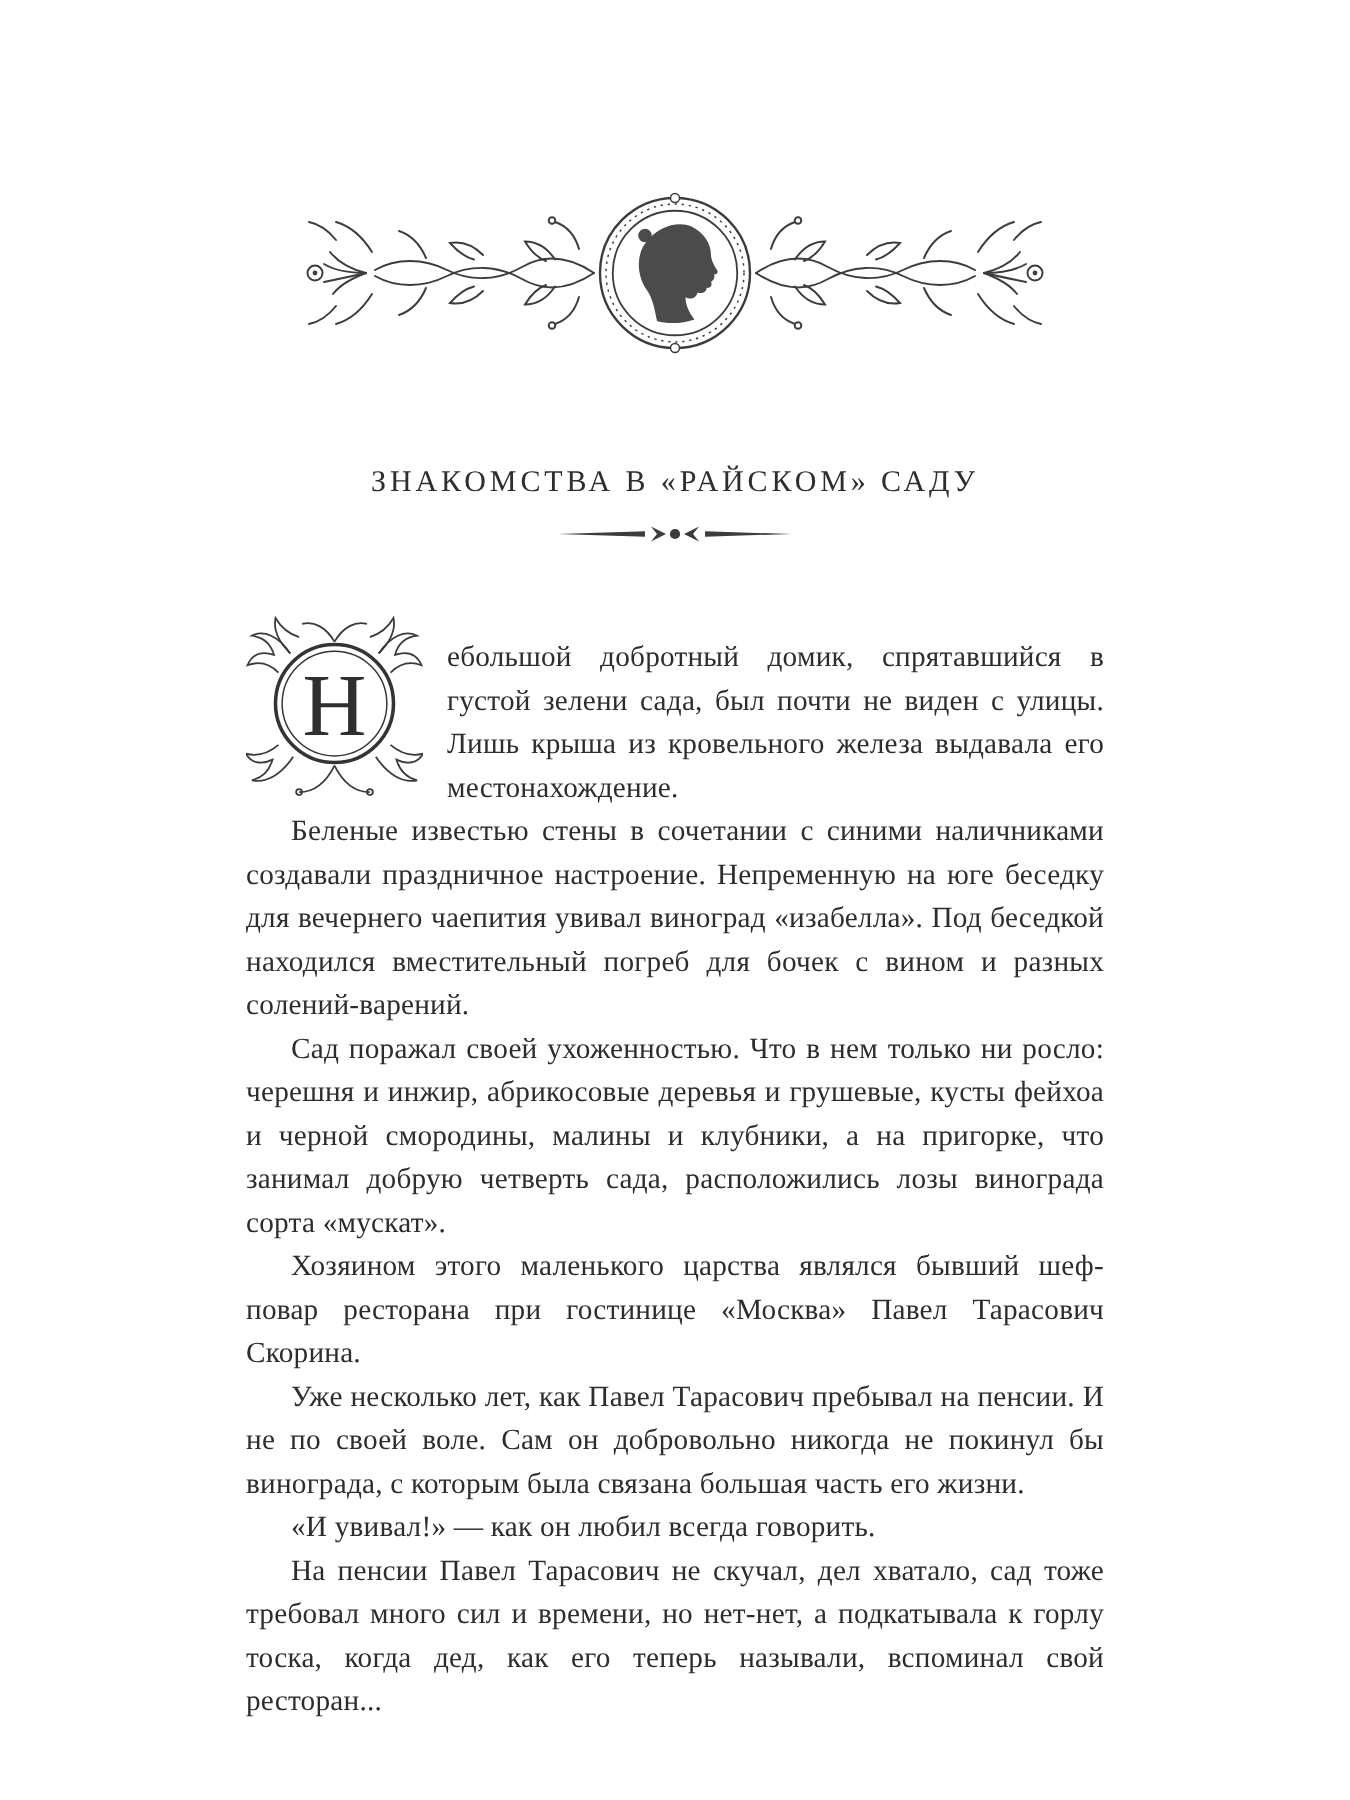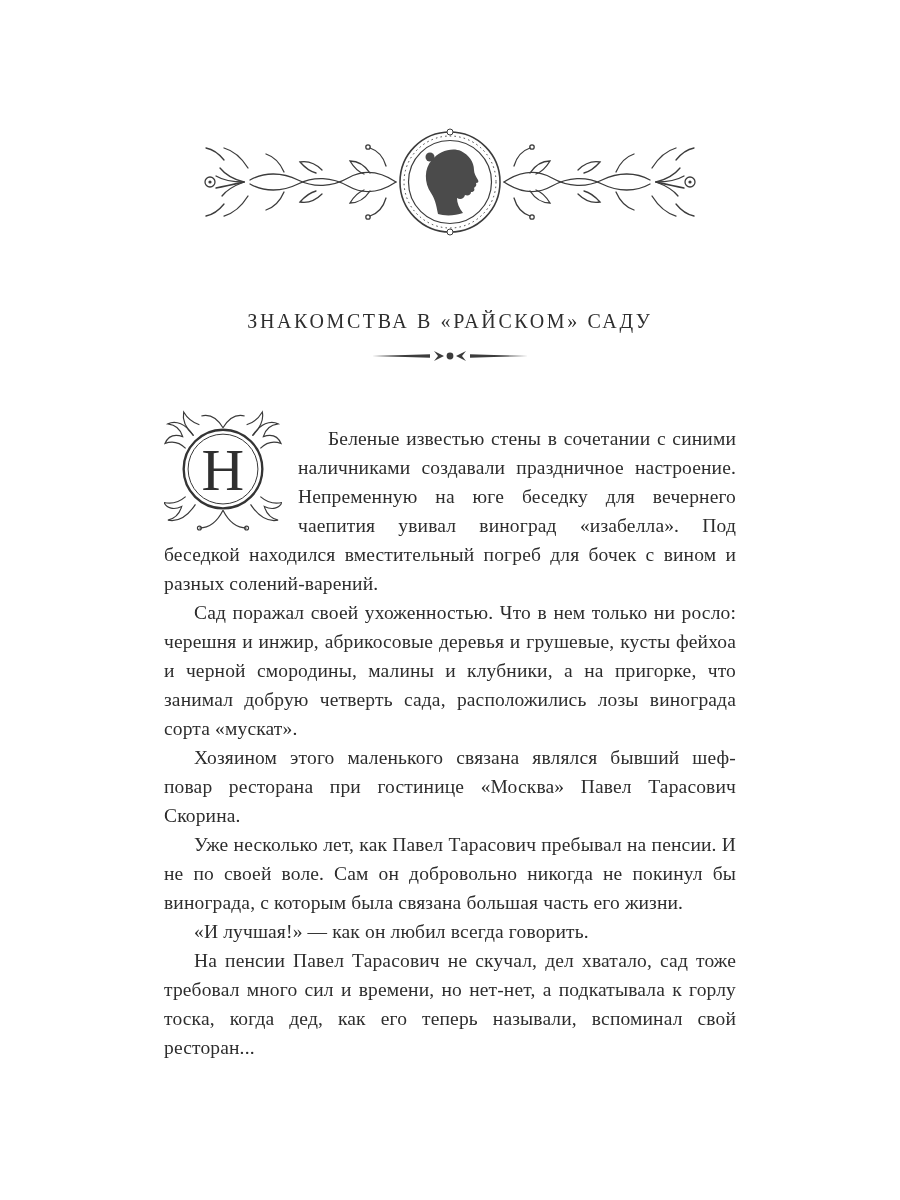"ебольшой добротный домик, спрятавшийся в" span { html: none -> <span>ебольшой добротный домик, спрятавшийся в густой зелени сада, был почти не виден с улицы. Лишь крыша из кровельного железа выдавала его местонахождение.</span> }
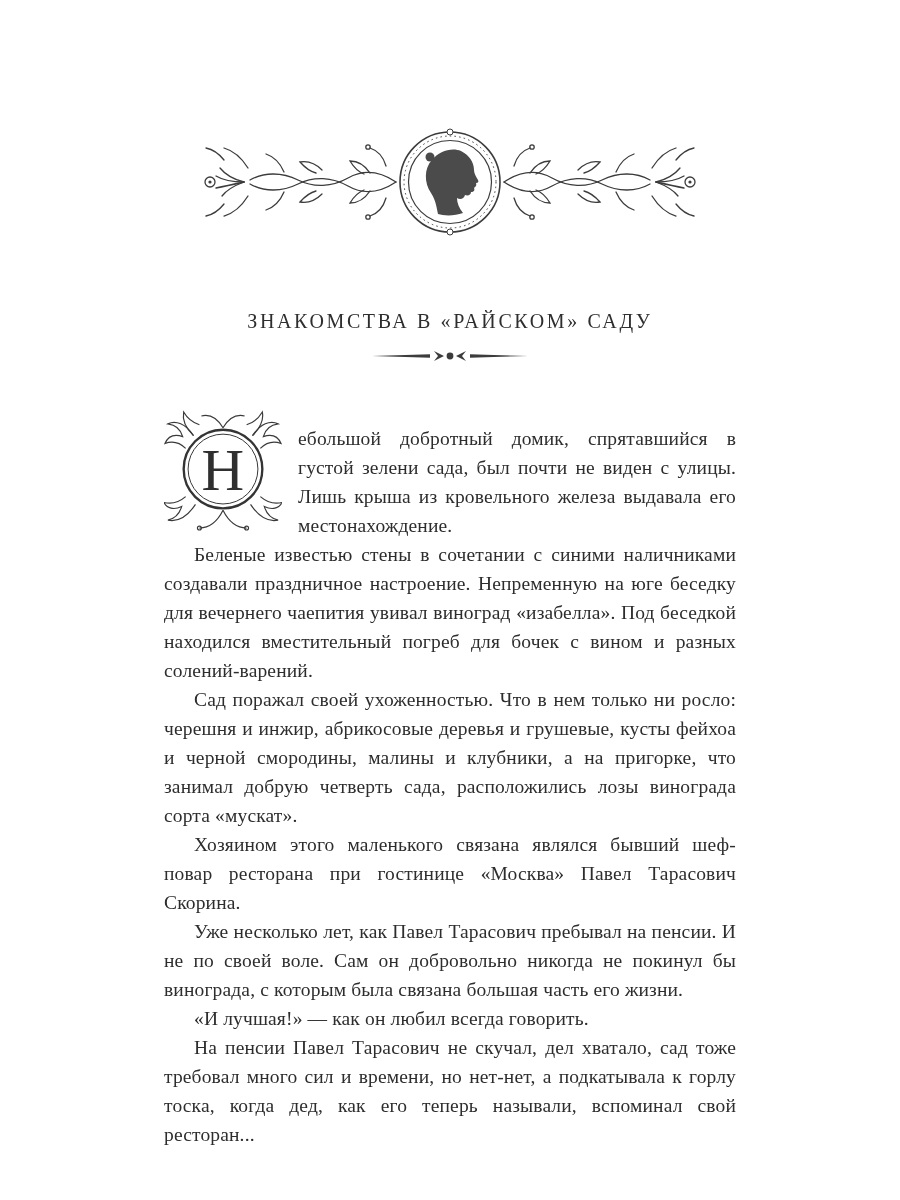"Хозяином этого маленького связана" p { text: связана -> царства }
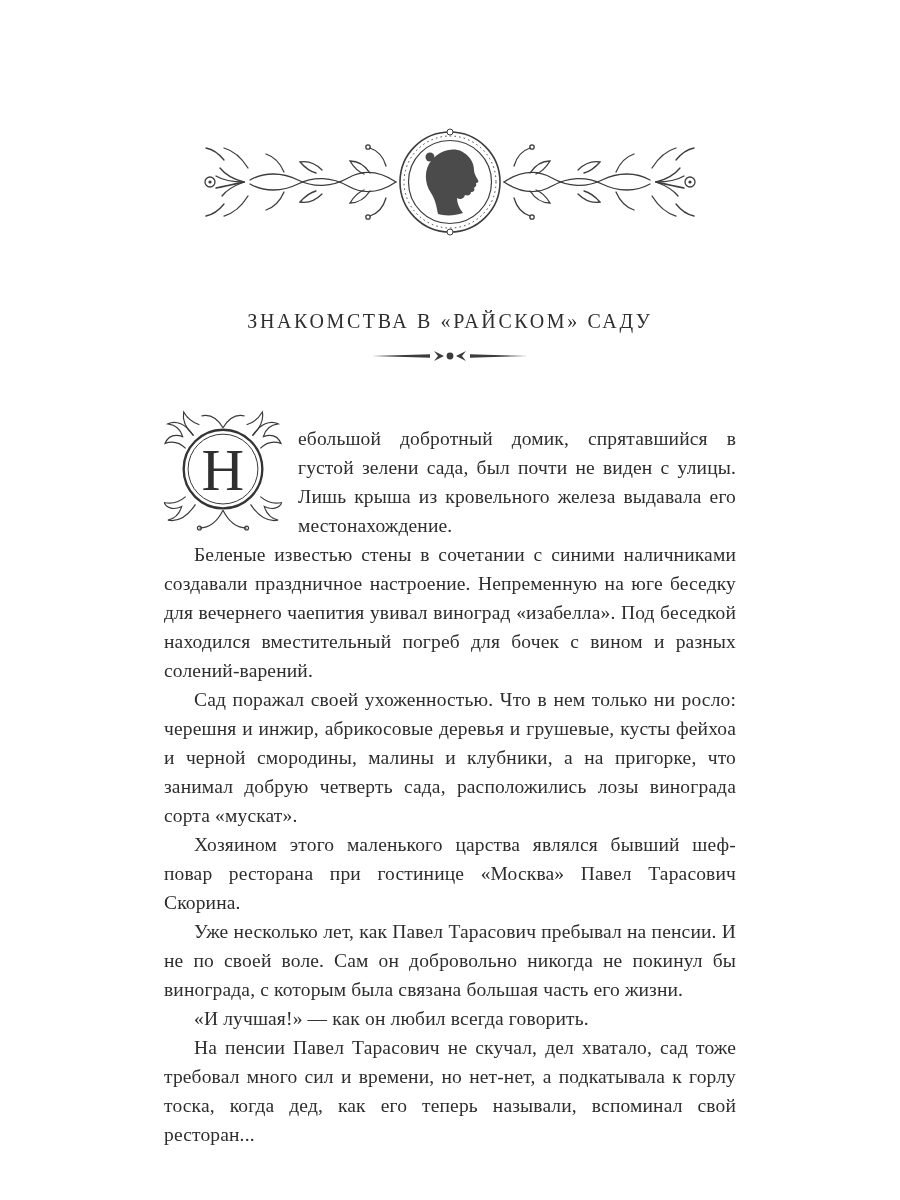"«И лучшая!» — как он" p { text: лучшая -> увивал }
